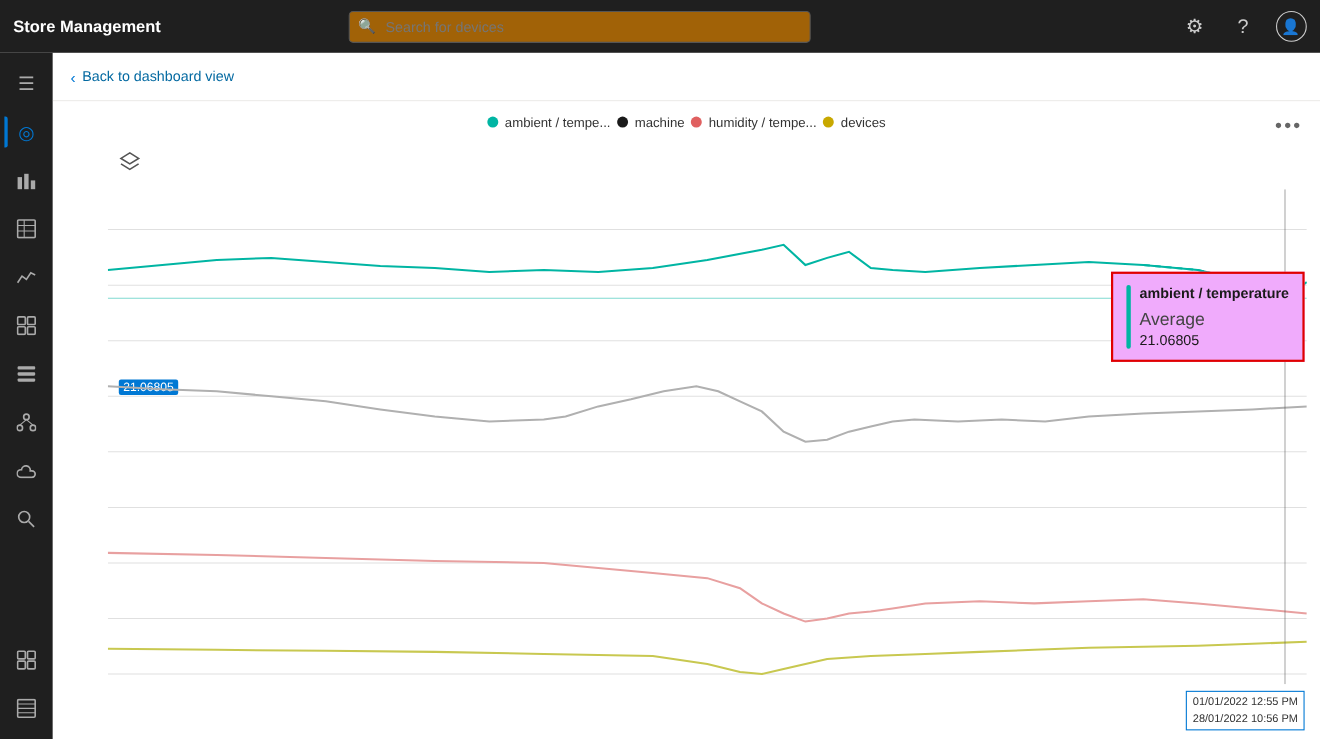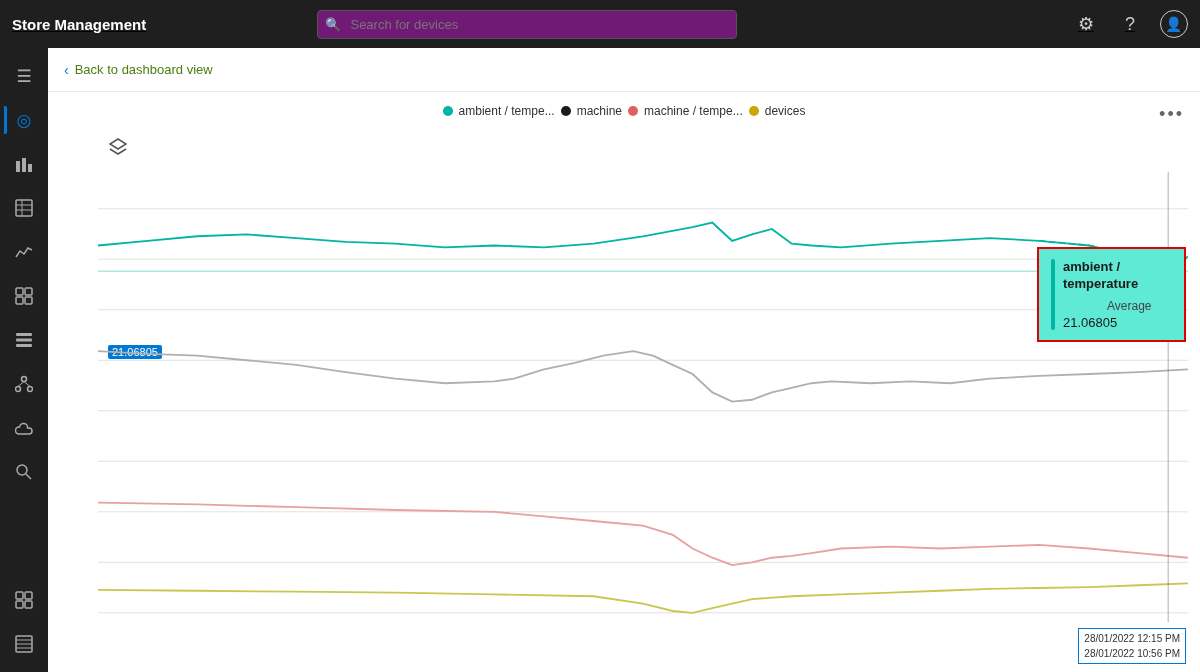"Store Management" .header { text-decoration: underline -> none }
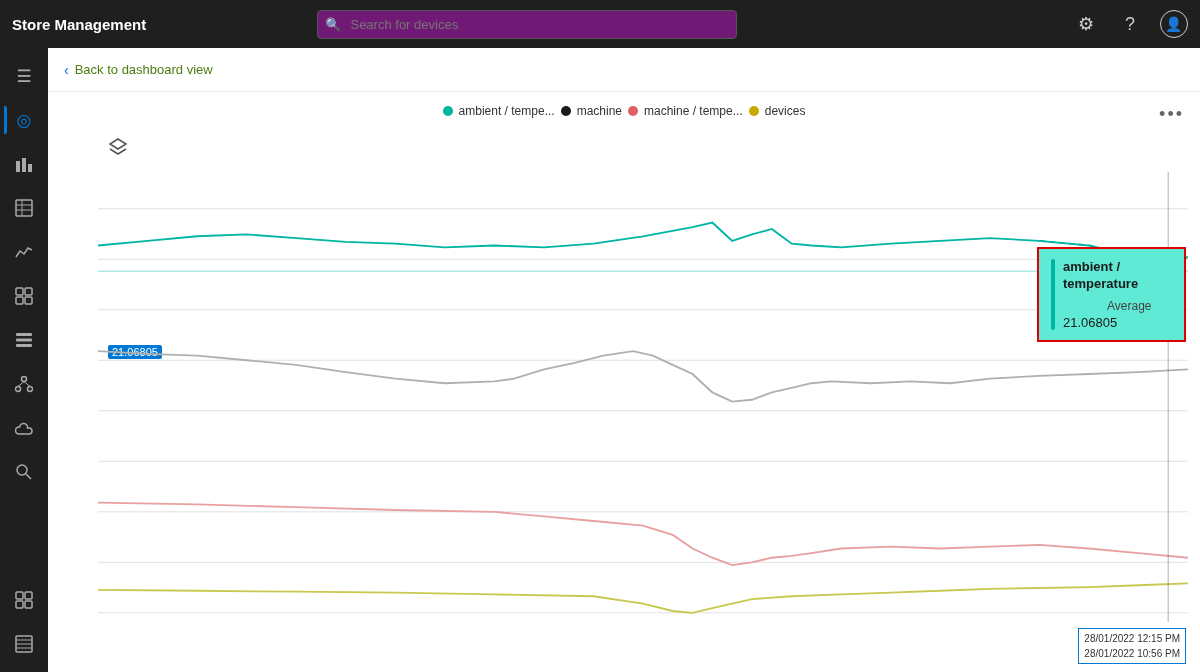"Search for devices" .header-search input { background: #701a75 -> #a16207 }
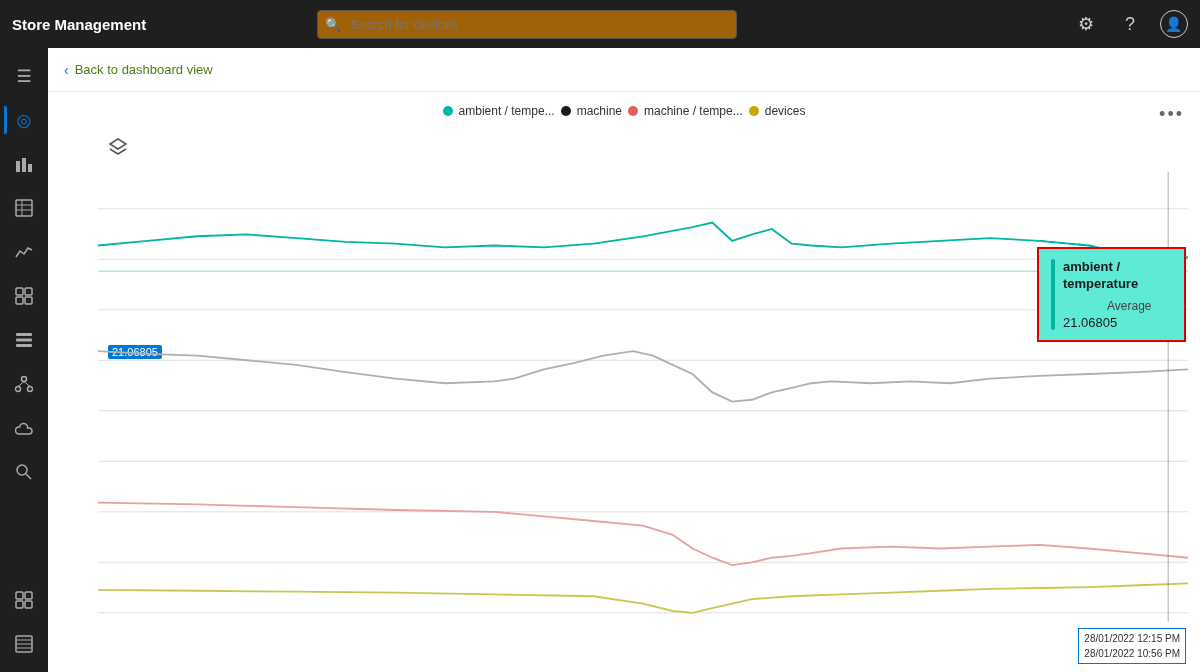"Back to dashboard view" .breadcrumb-text { color: #4d7c0f -> #0369a1 }
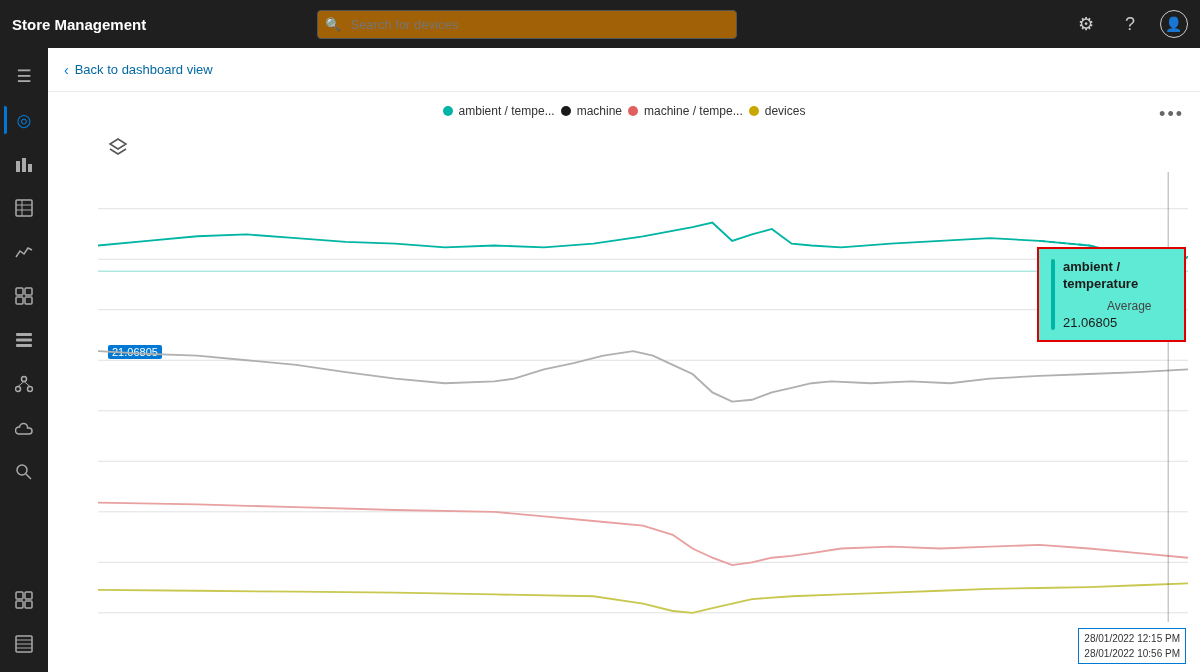"machine / tempe..." span { text: machine -> humidity }
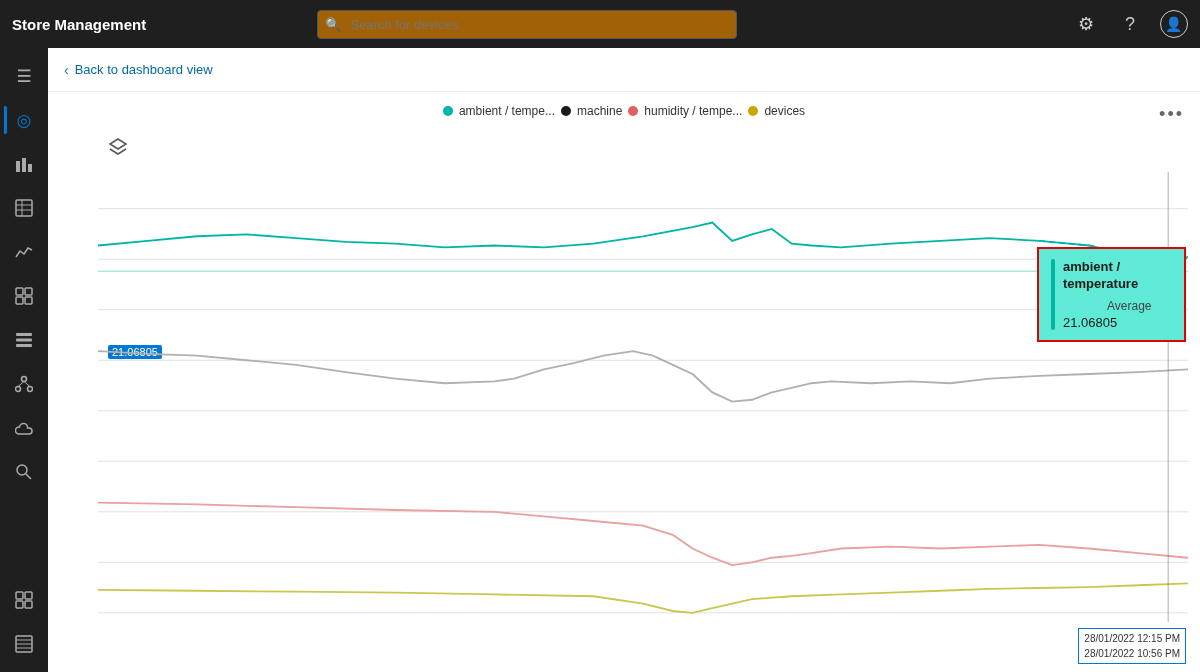"ambient / temperature" .tooltip-box { background: #5eead4 -> #f0abfc; width: 149px -> 176px }
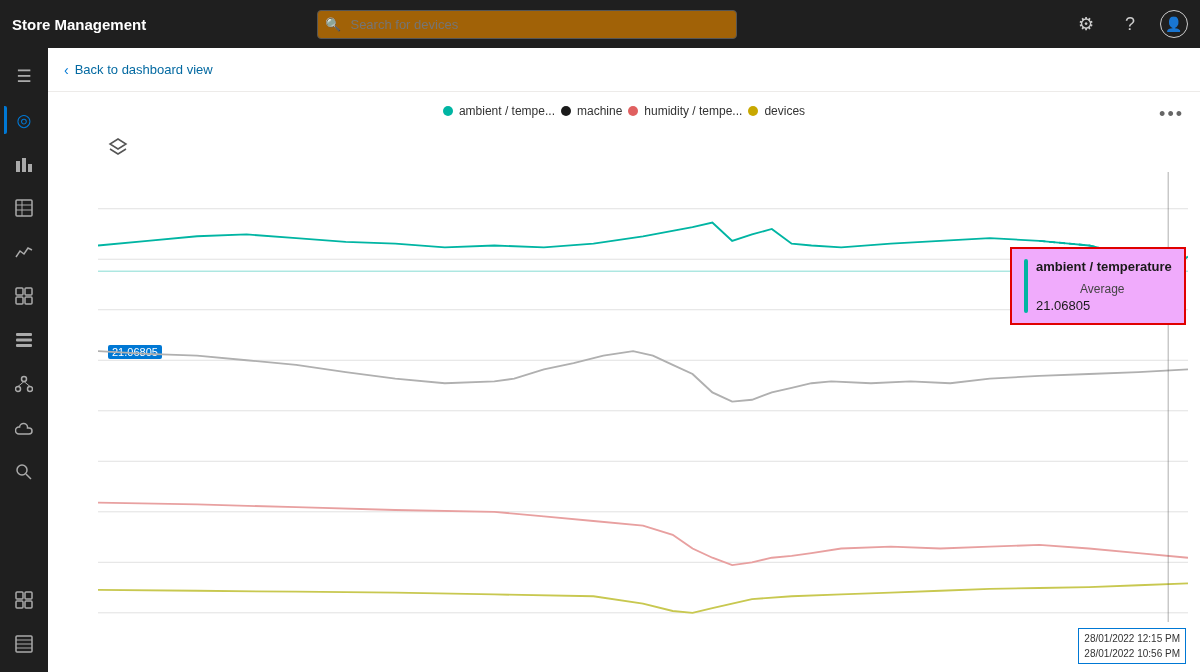"Average" .tooltip-label { font-size: 12px -> 16px; margin-left: 44px -> none }
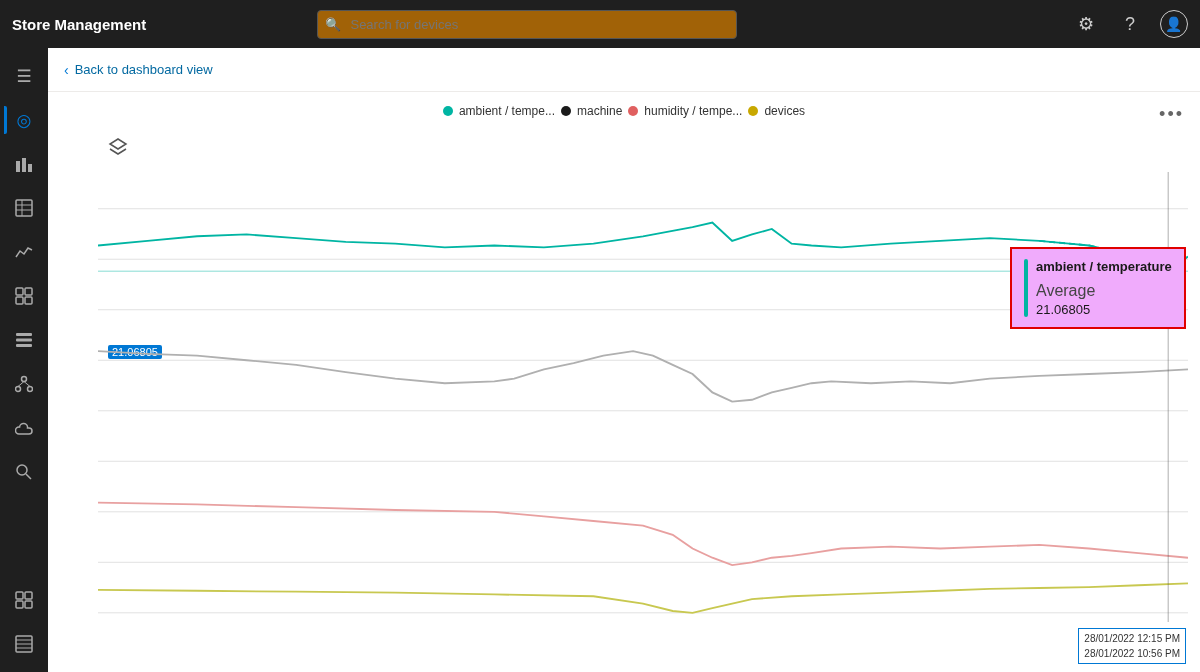"28/01/2022 12:15 PM" div { text: 28/01/2022 12:15 -> 01/01/2022 12:55 }
